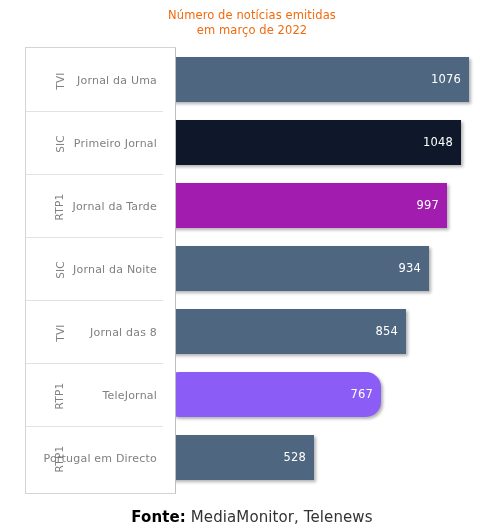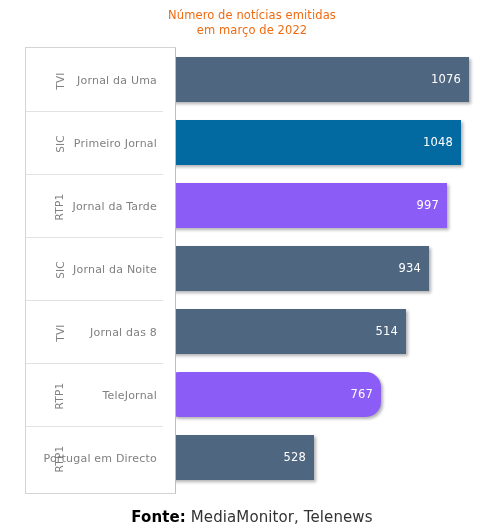"1048" div.bar { background: #0369a1 -> #0f172a }
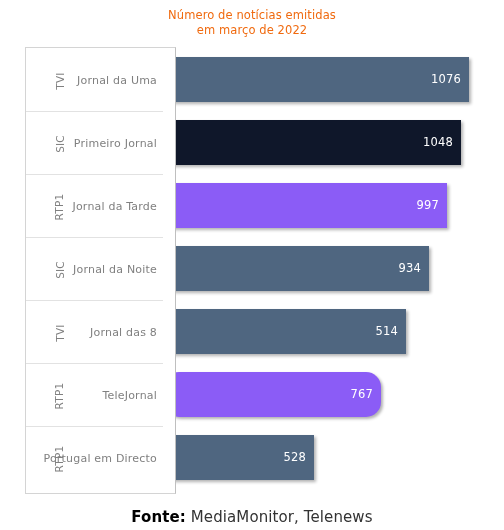"997" div.bar { background: #8b5cf6 -> #a21caf }
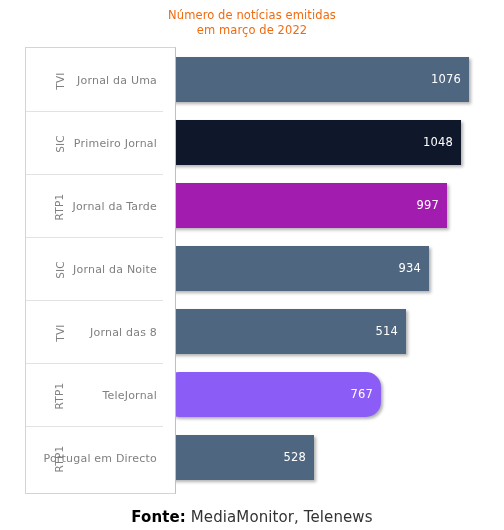"514" div.bar-value { text: 514 -> 854 }
